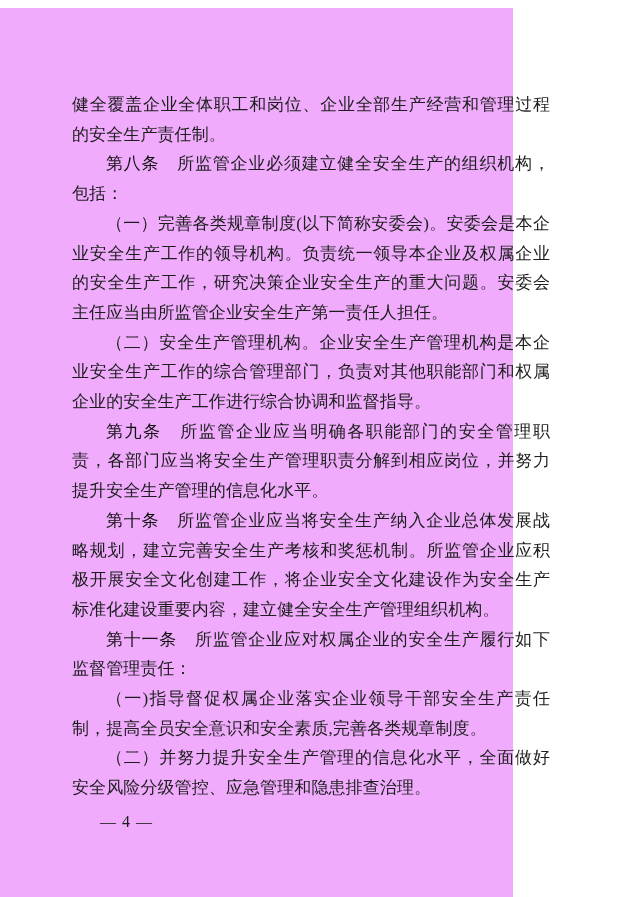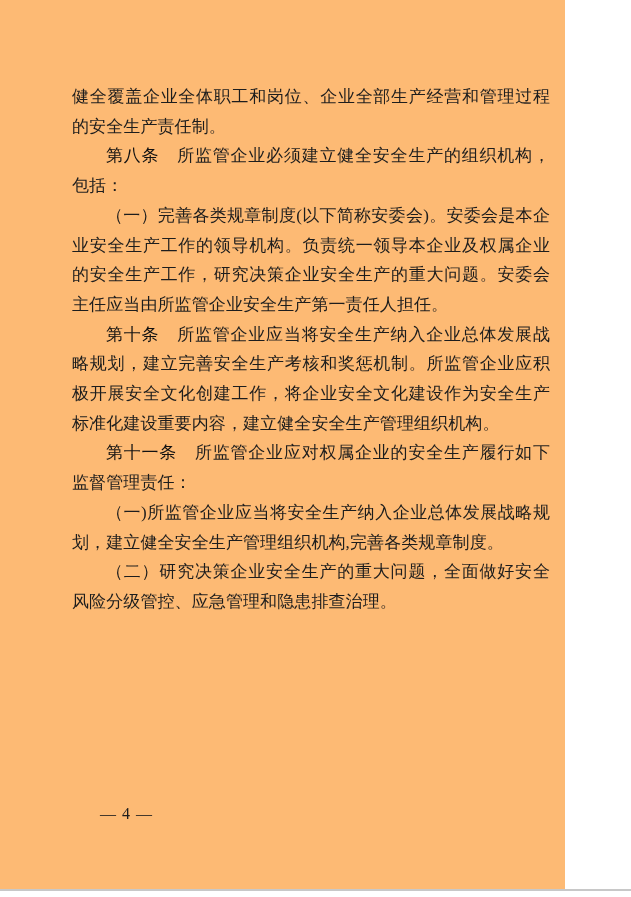"健全覆盖企业全体职工和岗位、企业全部生产经营和管理过程的安全生产责任制。" .doc-page { background: #fdba74 -> #f0abfc; margin-top: none -> 8px; width: 565px -> 513px }
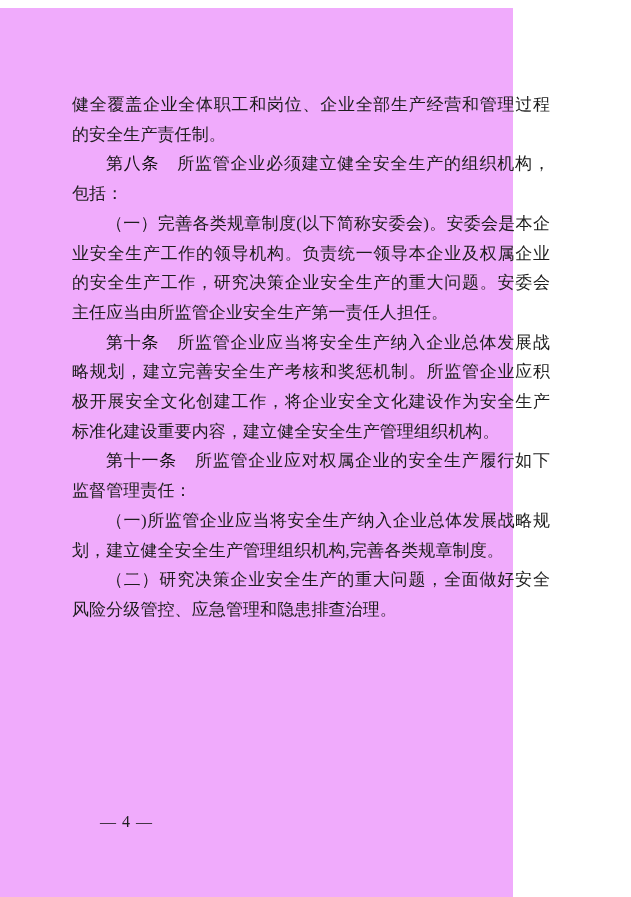"（二）安全生产管理机构。企业安全生产管理机构是本企业安全生产工作的综合管理部门，" p { html: none -> <p><span></span><span>（二）安全生产管理机构。企业安全生产管理机构是本企业安全生产工作的综合管理部门，负责对其他职能部门和权属企业的安全生产工作进行综合协调和监督指导。</span></p> }
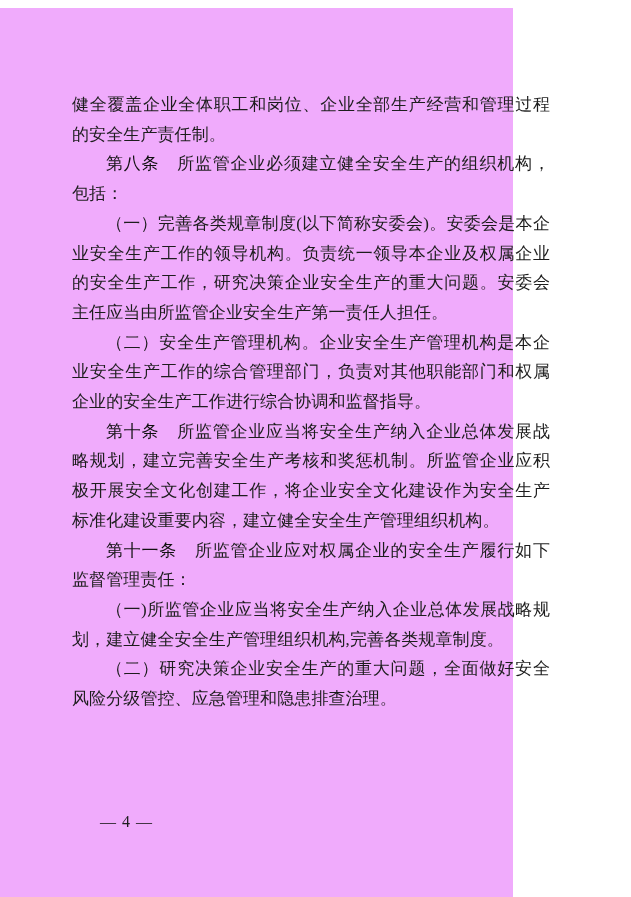"第九条" p { html: none -> <p><span>第九条</span><span> 所监管企业应当明确各职能部门的安全管理职责，各部门应当将安全生产管理职责分解到相应岗位，并努力提升安全生产管理的信息化水平。</span></p> }
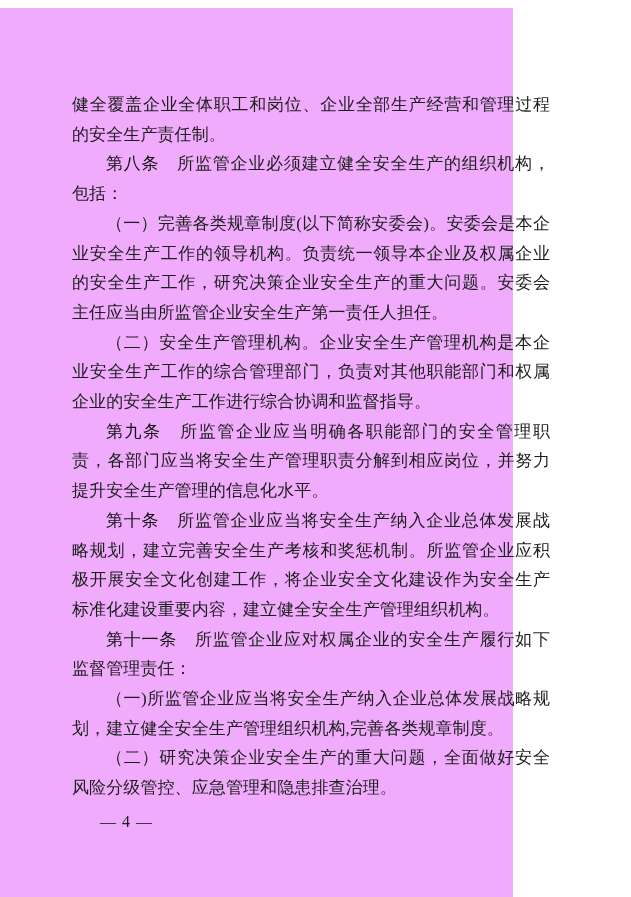"（一)所监管企业应当将安全生产纳入企业总体发展战略规划，建立健全安全生产管理组织" span { text: 所监管企业应当将安全生产纳入企业总体发展战略规划，建立健全安全生产管理组织机构 -> 指导督促权属企业落实企业领导干部安全生产责任制，提高全员安全意识和安全素质 }
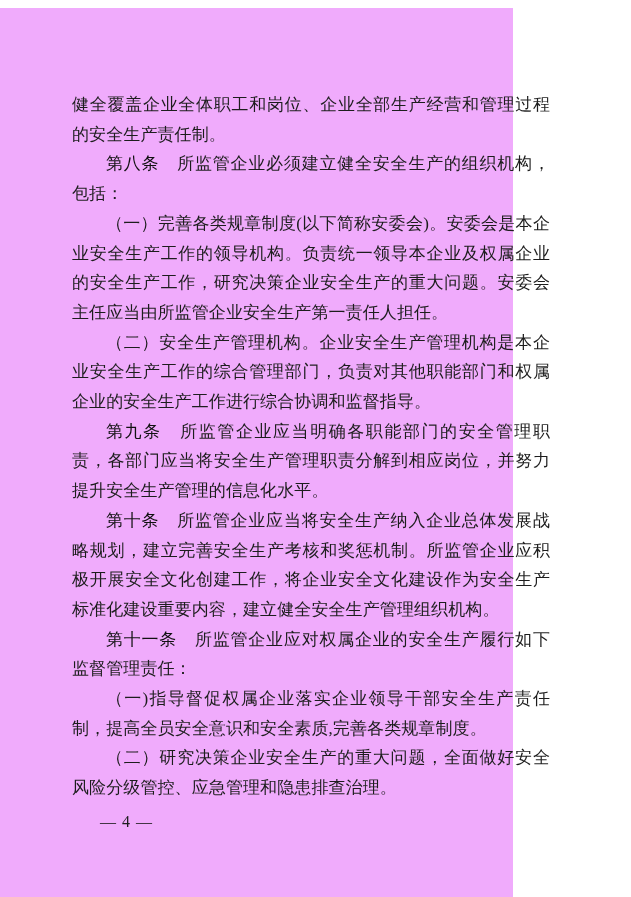"（二）研究决策企业安全生产的重大问题，全面做好安全风险分级管控、应急管理和隐患排" span { text: 研究决策企业安全生产的重大问题 -> 并努力提升安全生产管理的信息化水平 }
